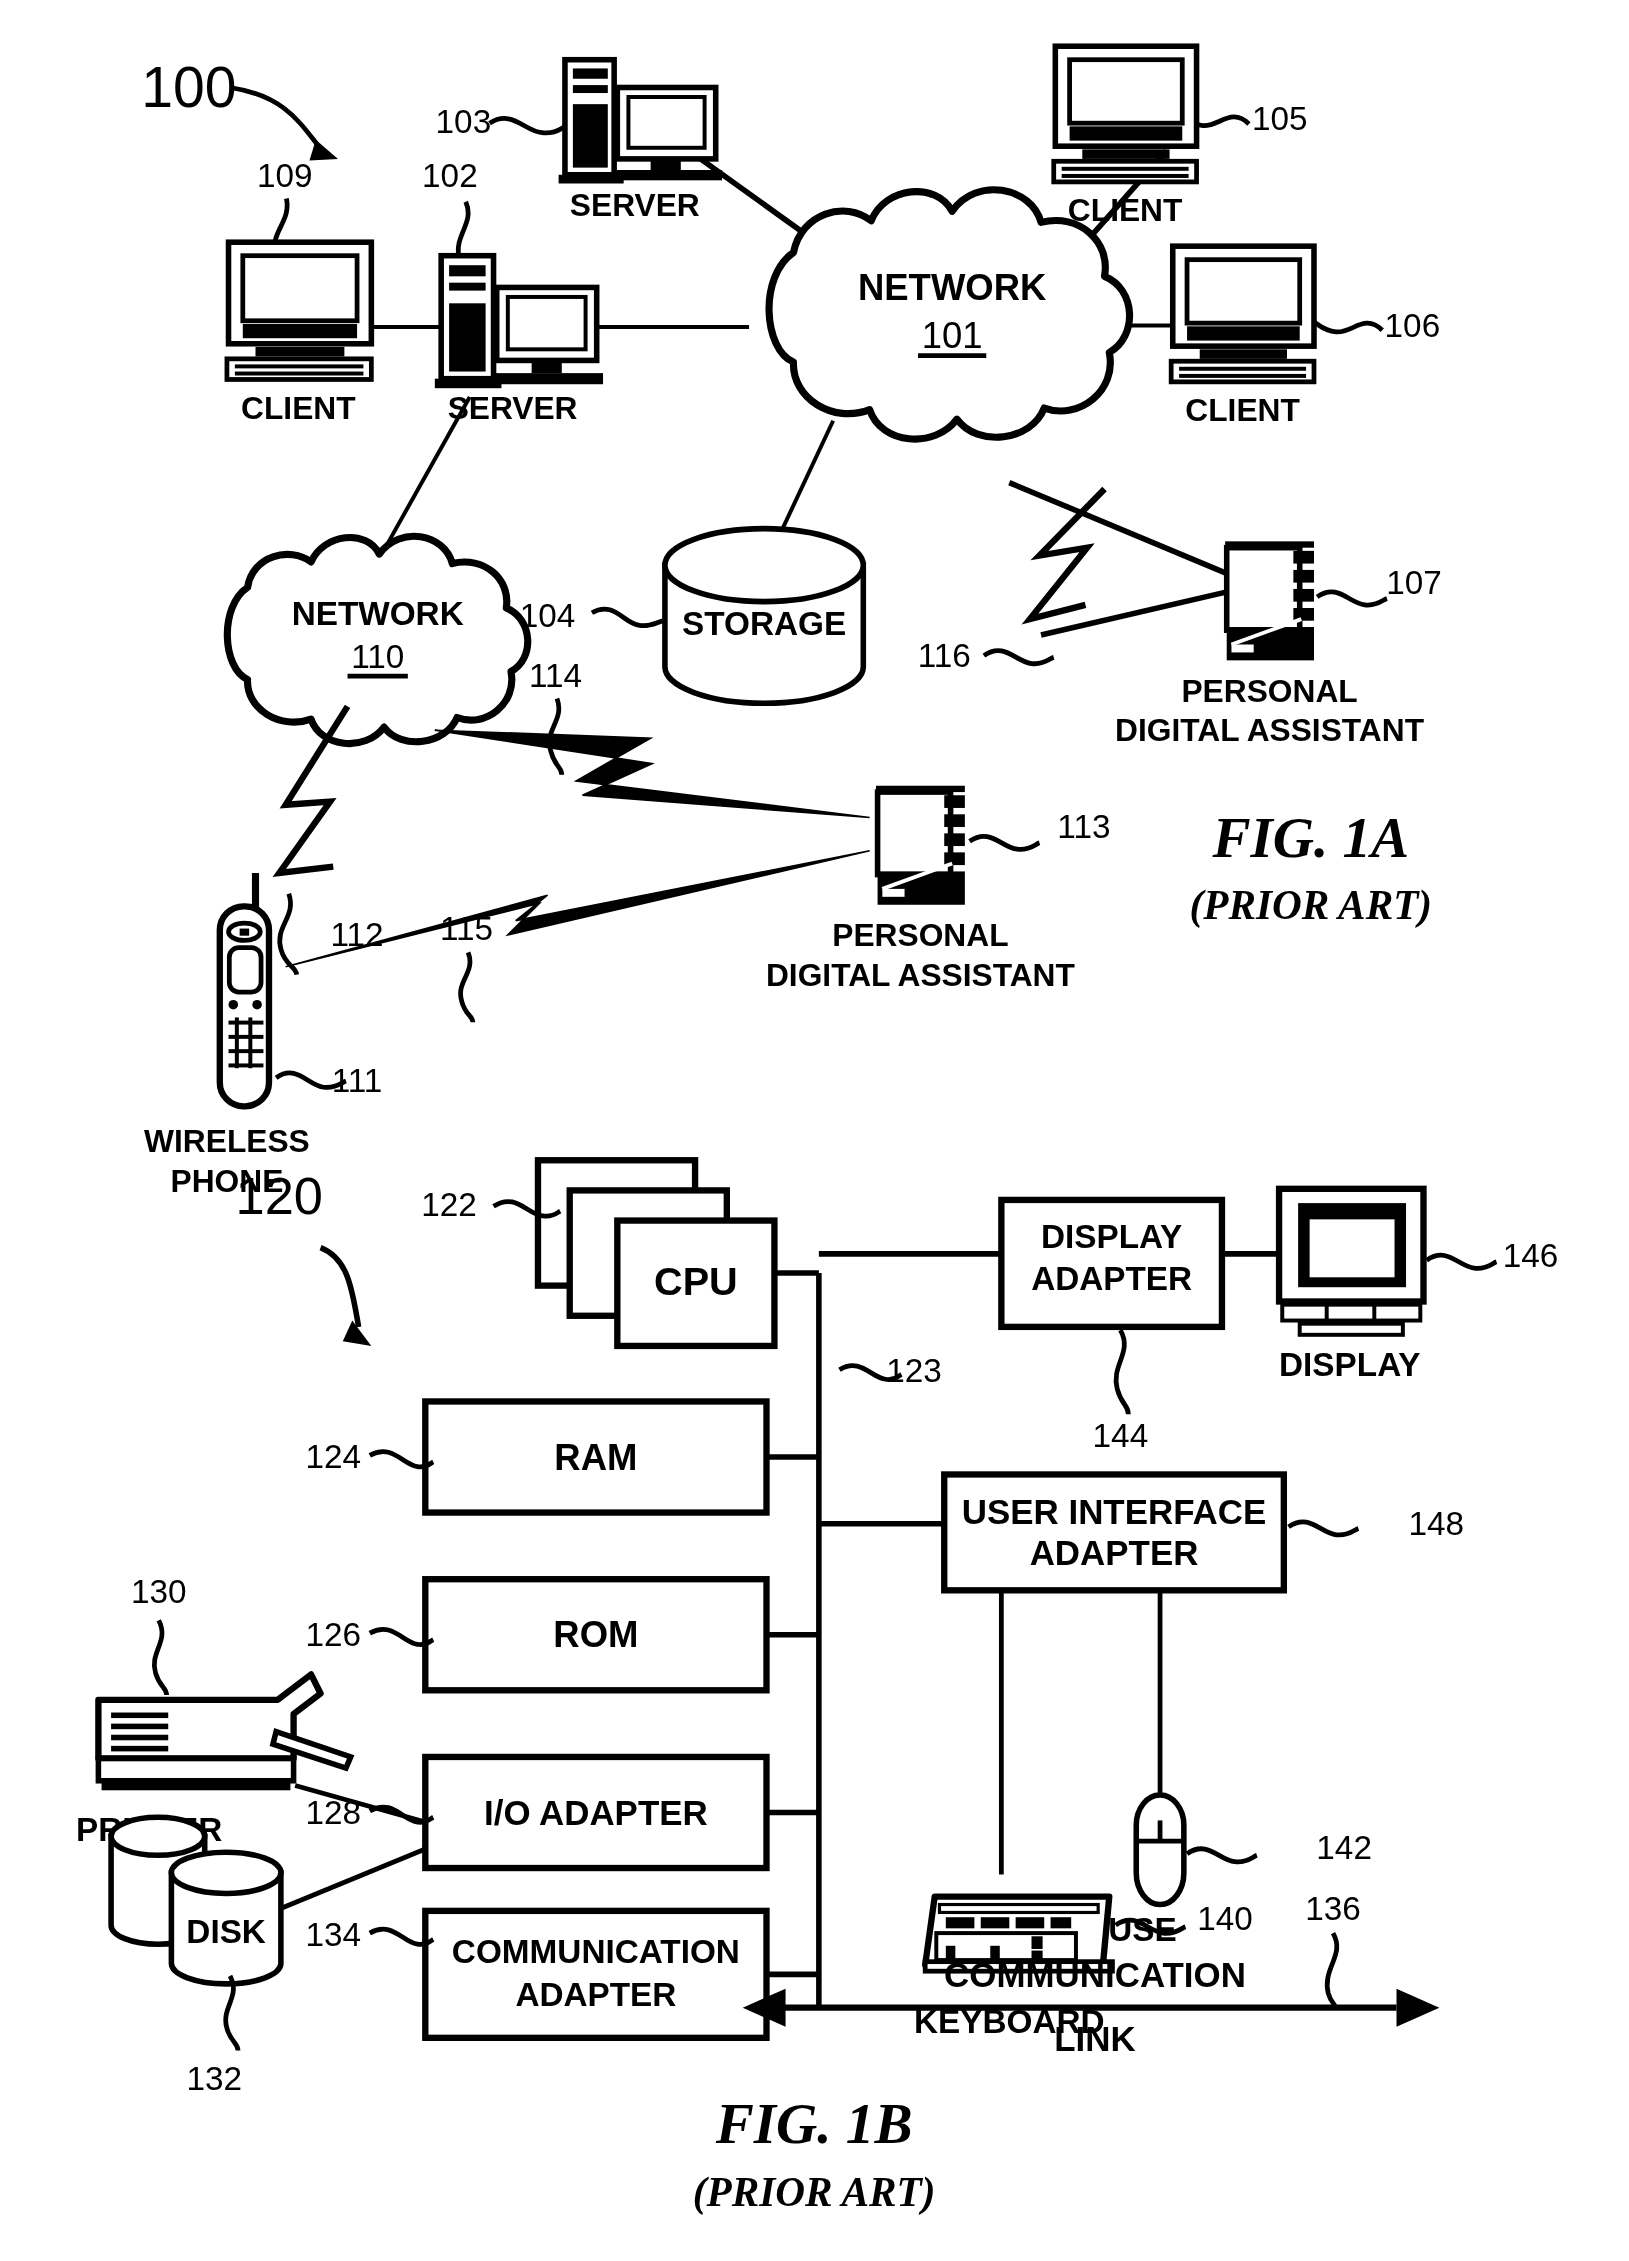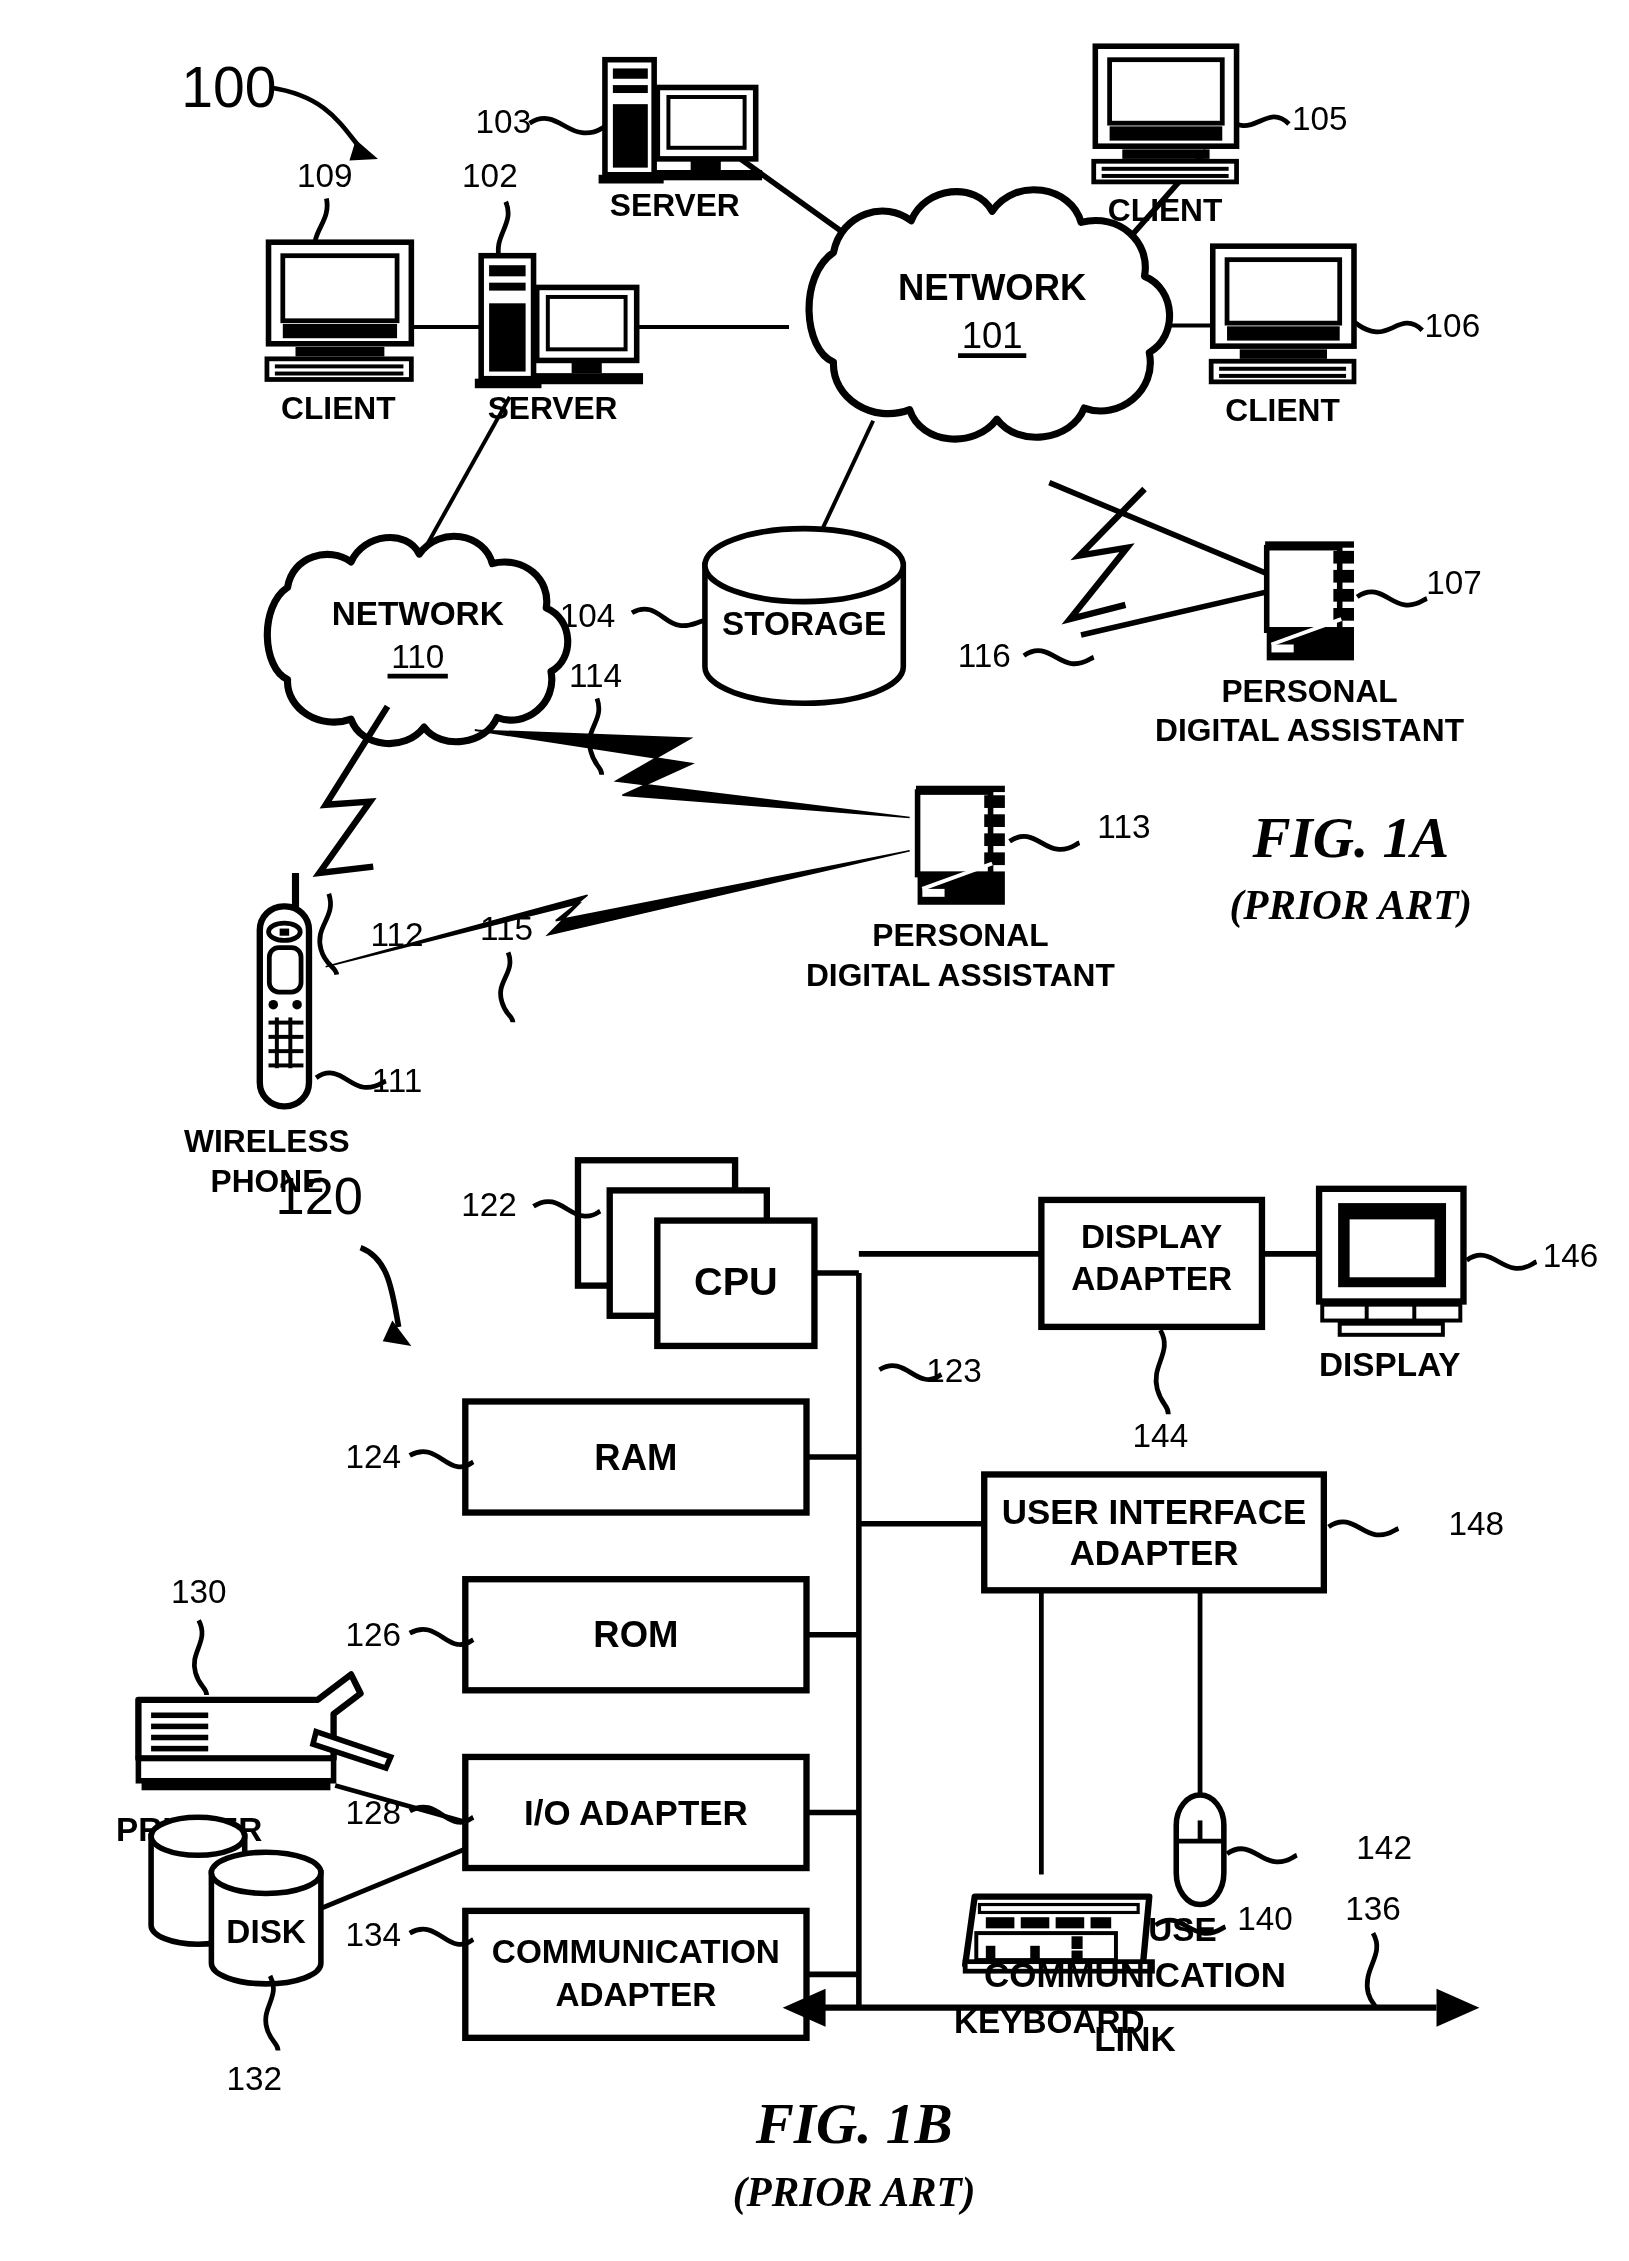"100" #sheet { margin-left: 40px -> none }
